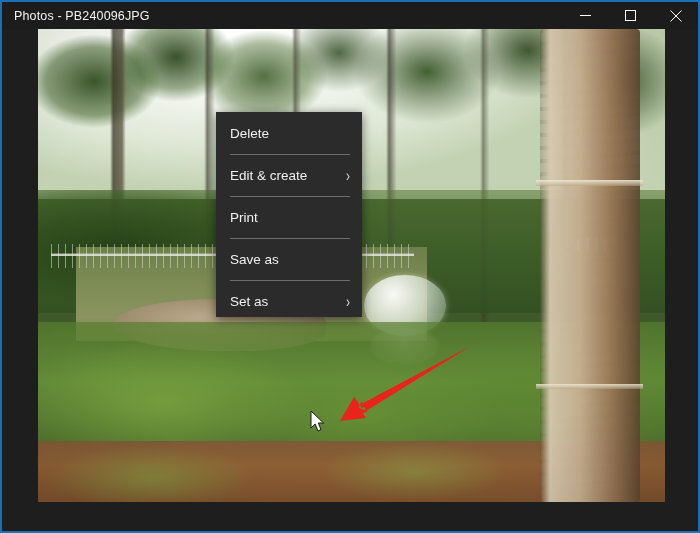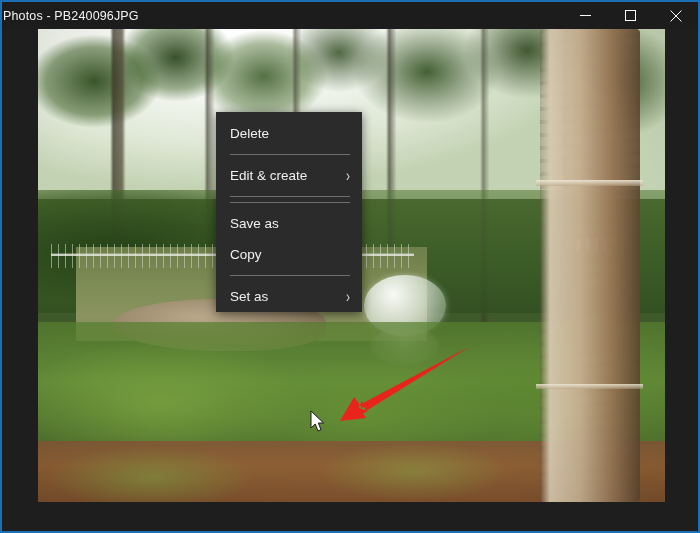"Photos - PB240096JPG" .title-text { padding-left: 1px -> 12px }
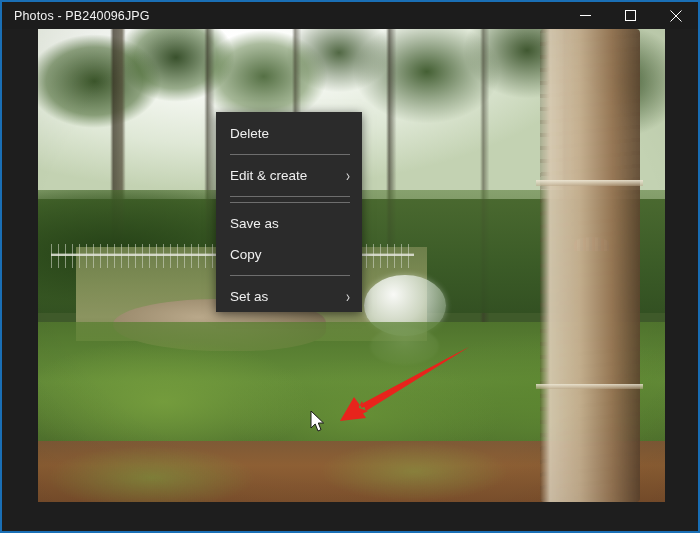"Print" div.menu-item { html: none -> <div> <span>Print</span> </div> }
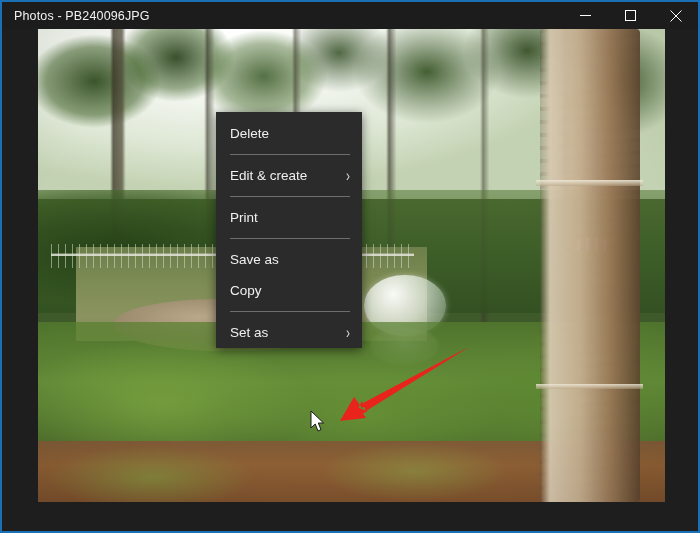"Copy" div.menu-item { html: <div> <span>Copy</span> </div> -> none }
